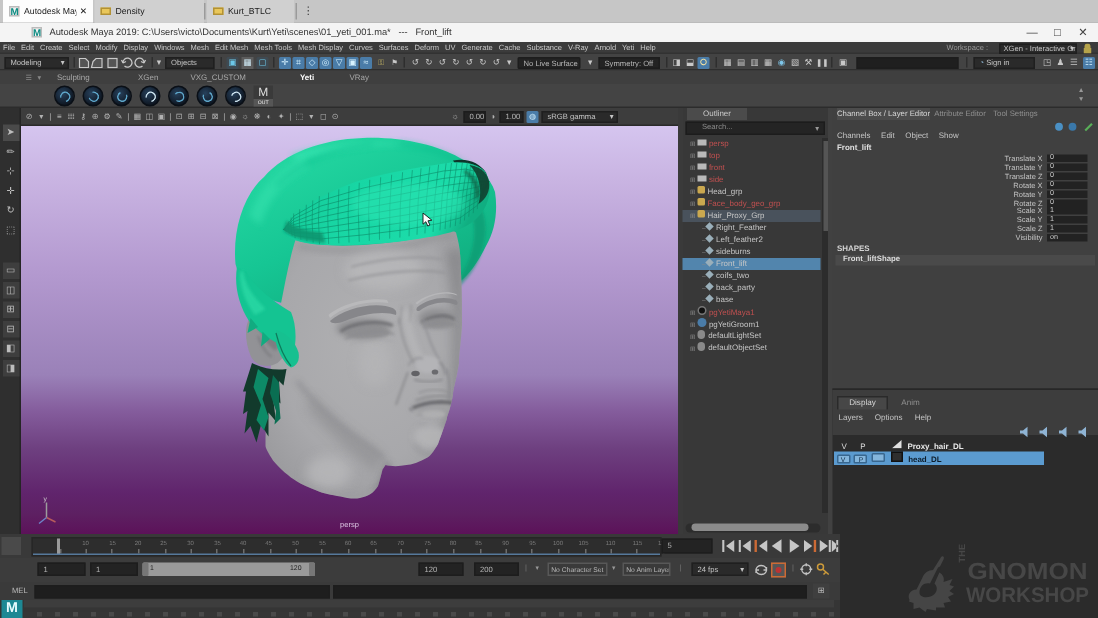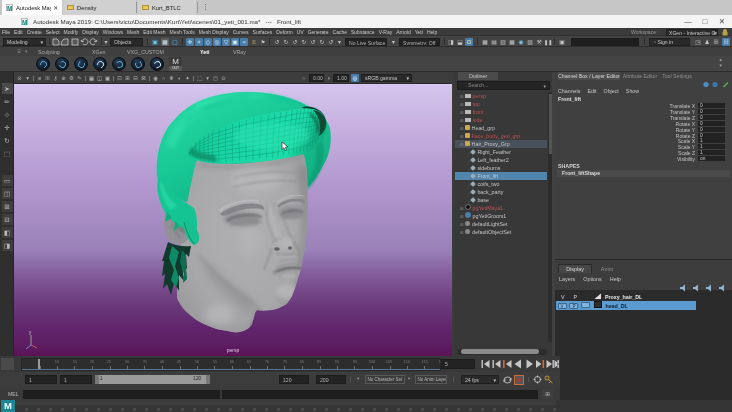"GNOMON" div.abs { html: none -> <div> <svg> <g> <path></path> <path></path> </g> <g> <text>THE</text> <text>GNOMON</text> <text>WORKSHOP</text> </g> </svg> </div> }
